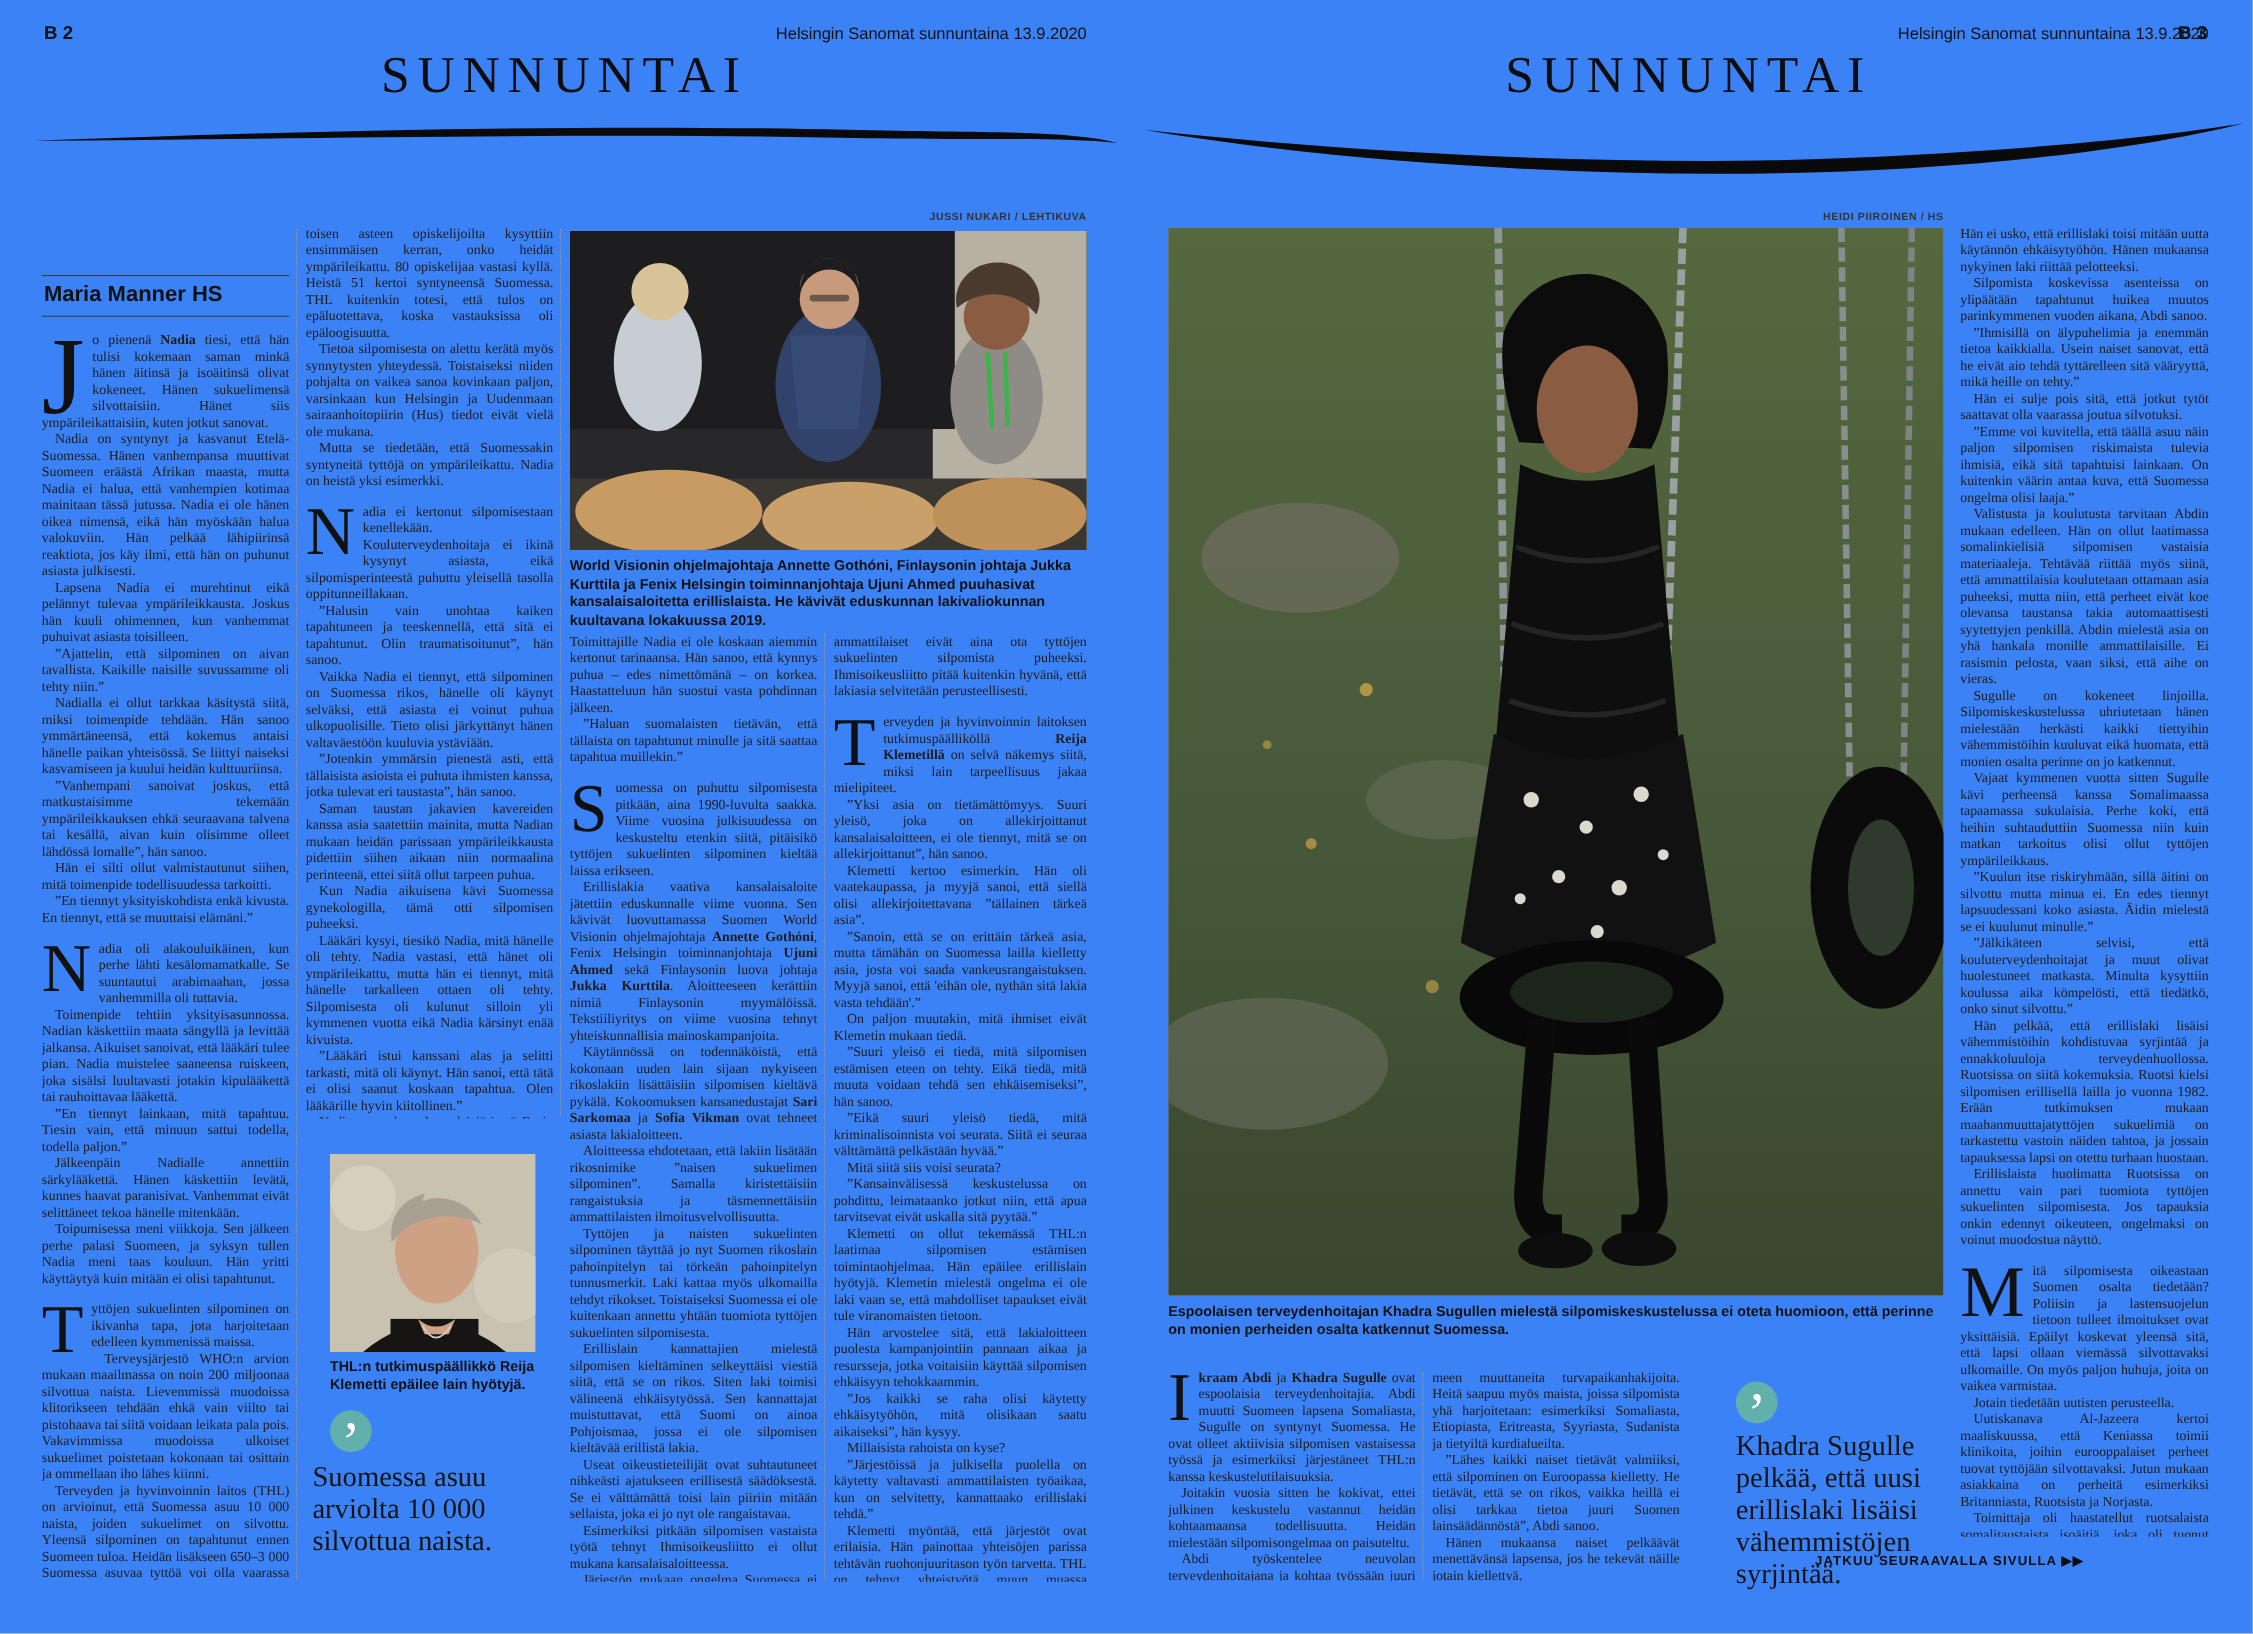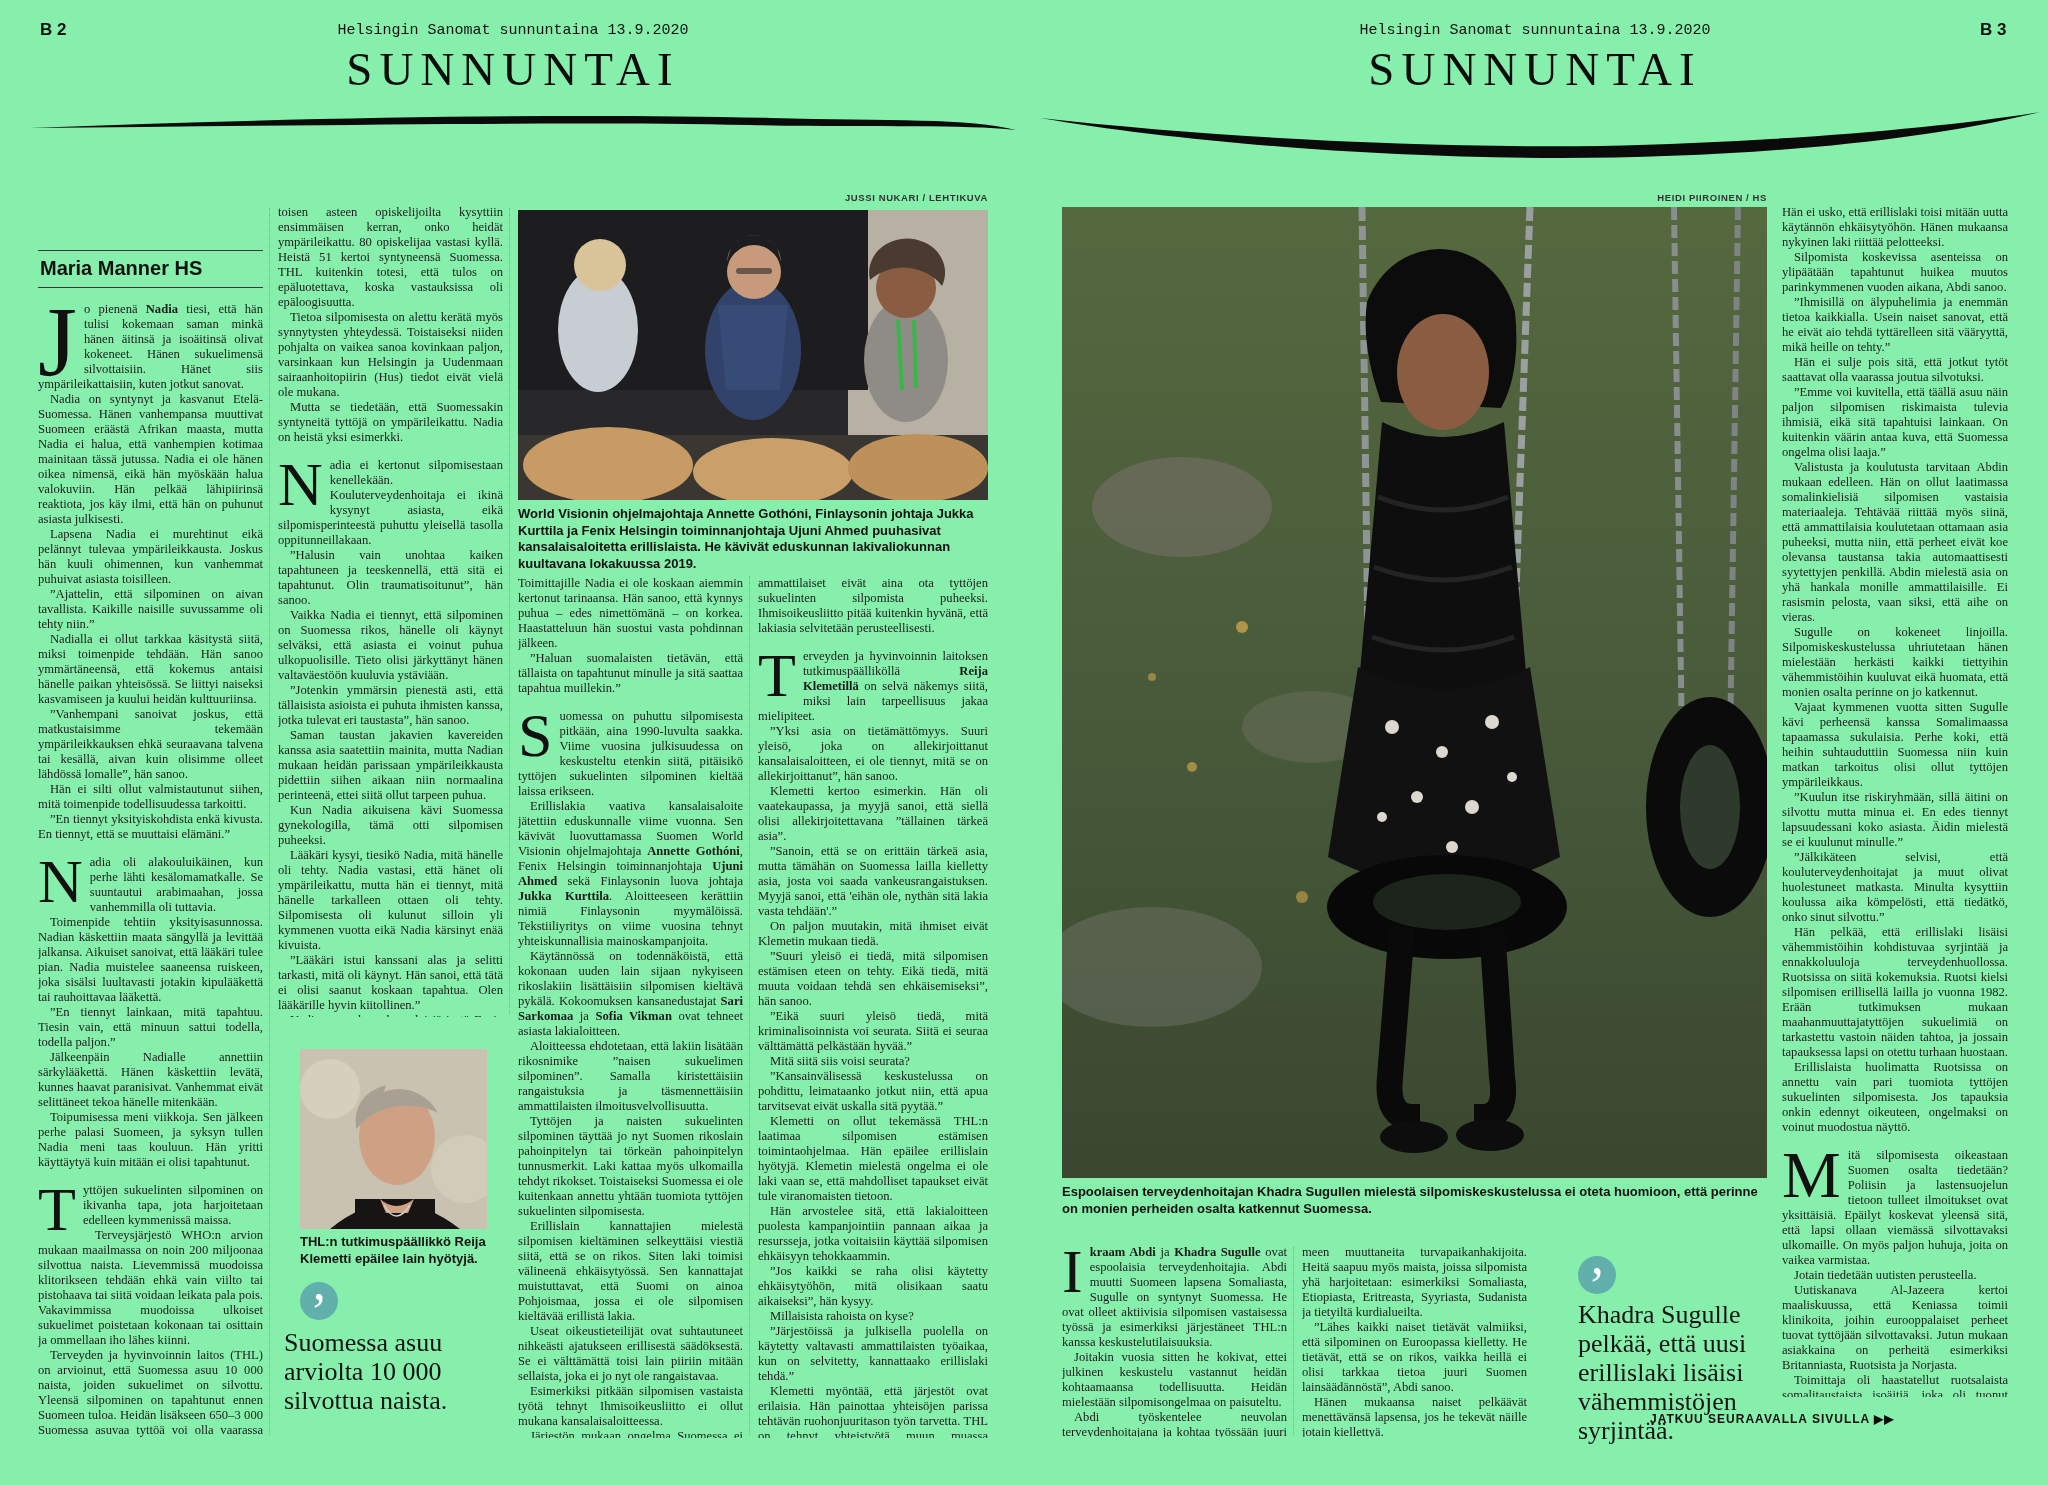"B 2" #sheet { background: #86efac -> #3b82f6 }
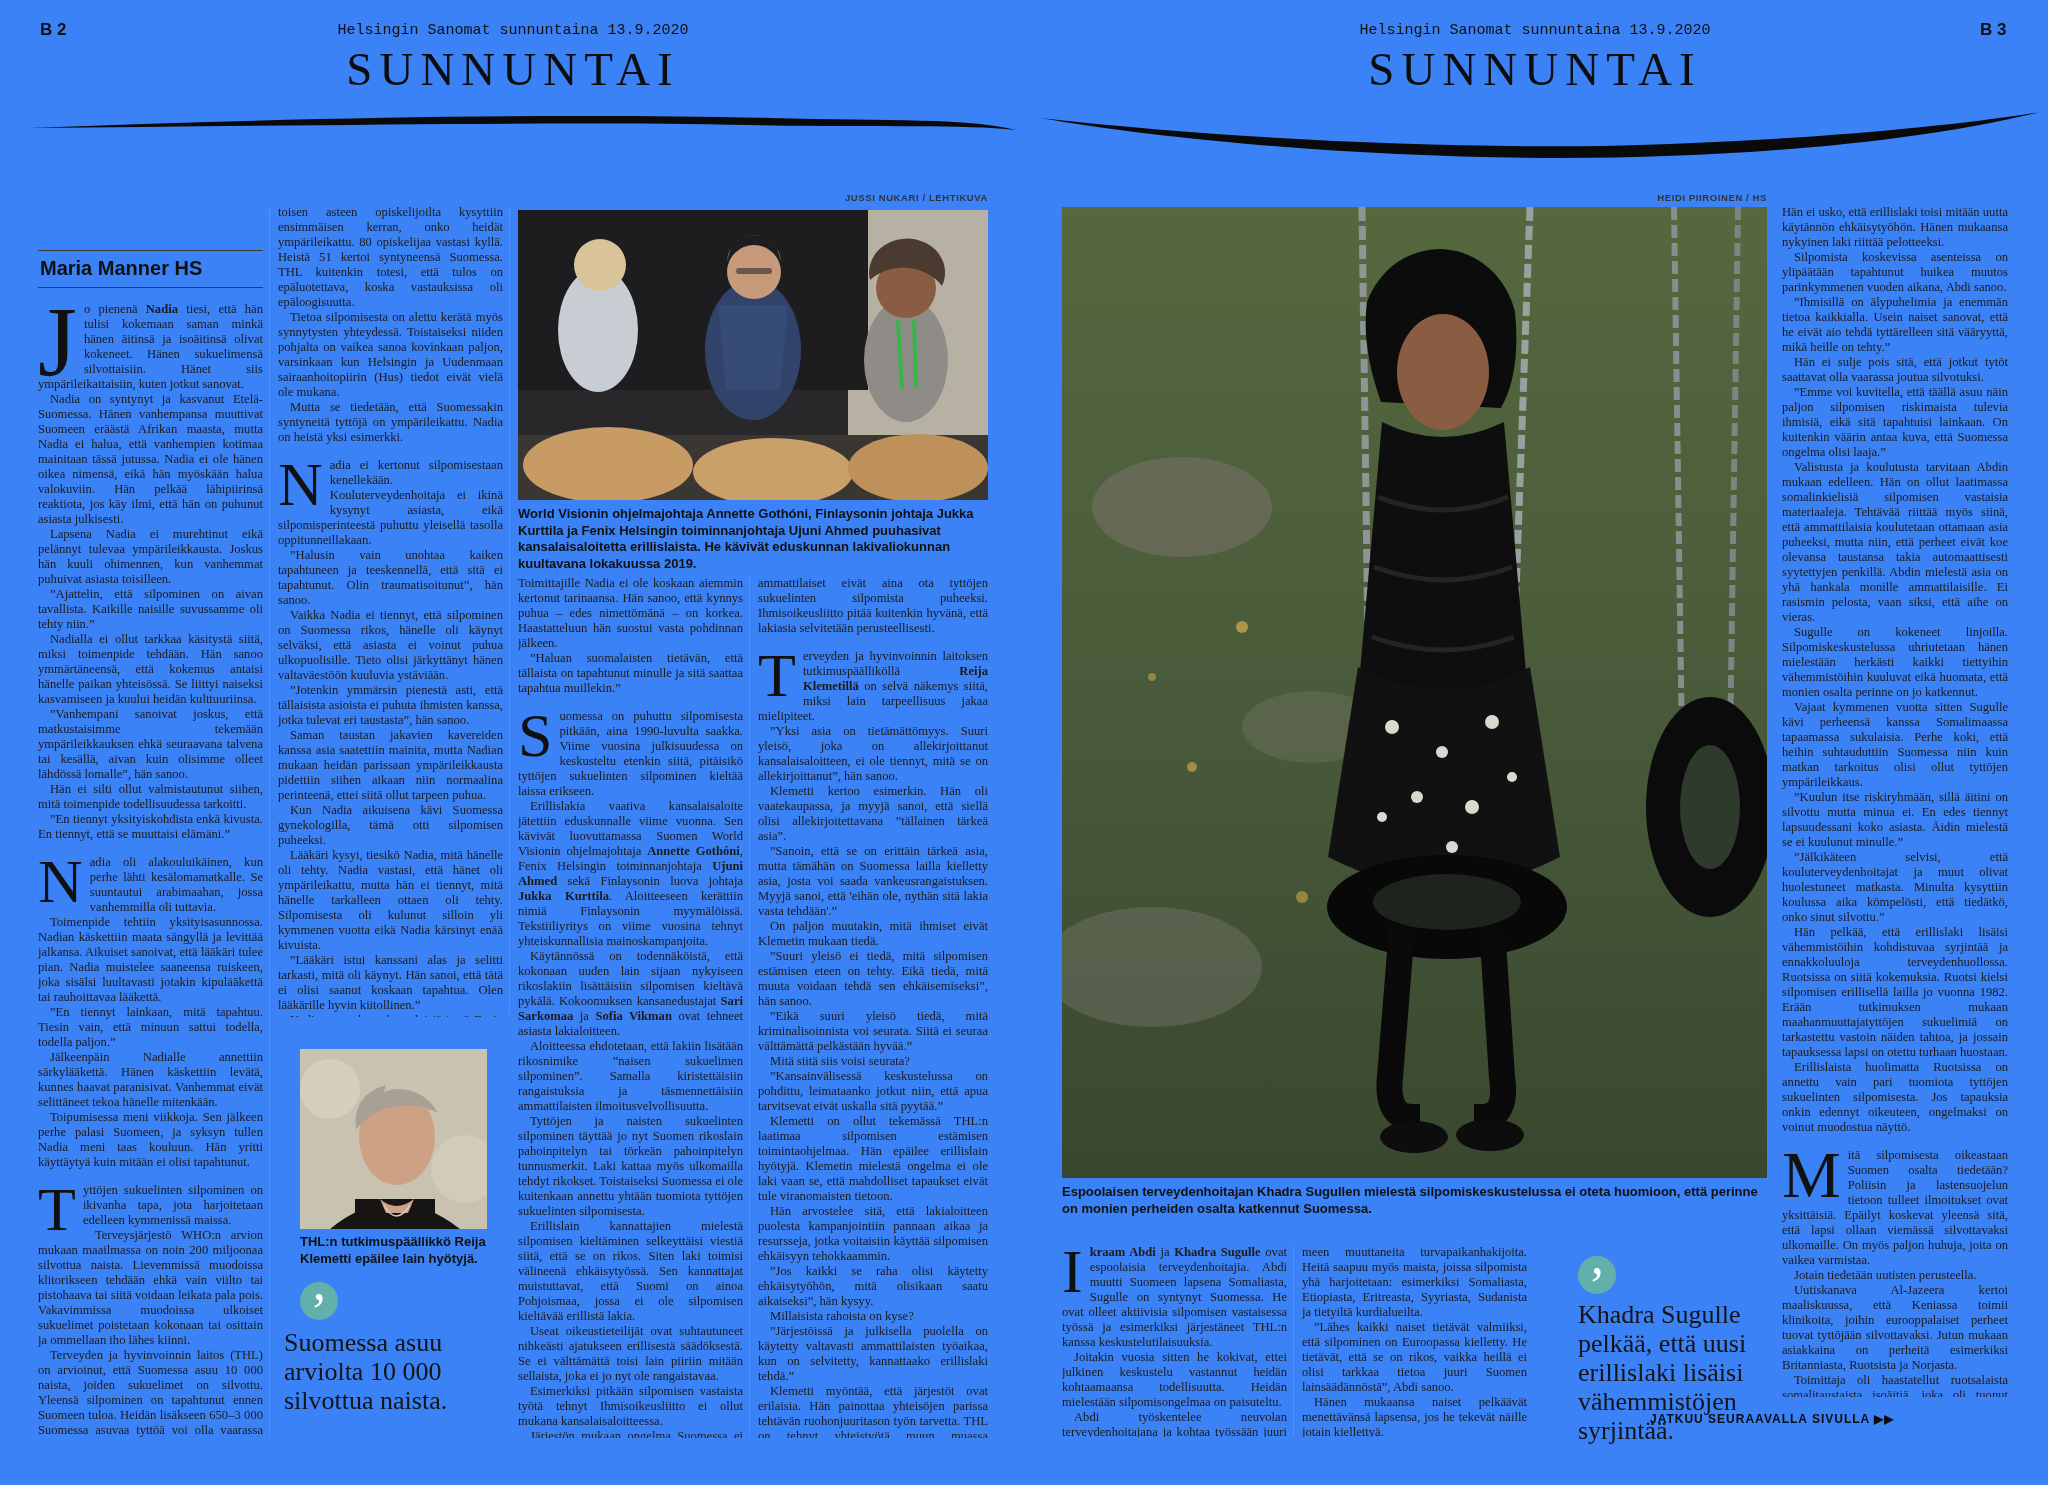"Helsingin Sanomat sunnuntaina 13.9.2020" .mast { font-family: Liberation Mono, monospace -> Liberation Sans, sans-serif; text-align: center -> right }
